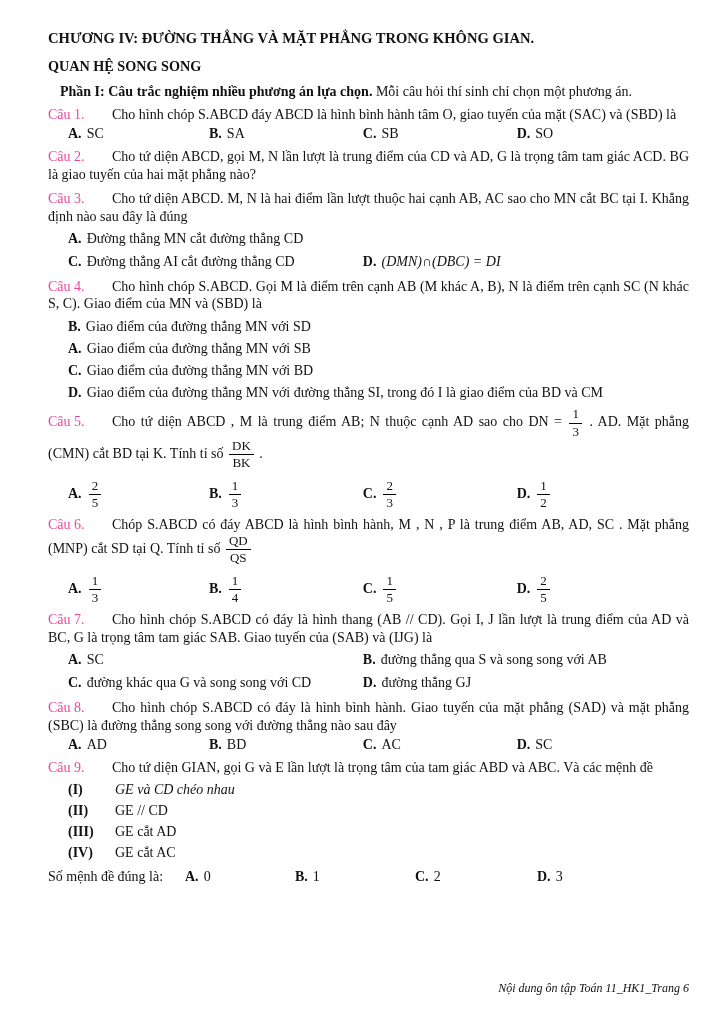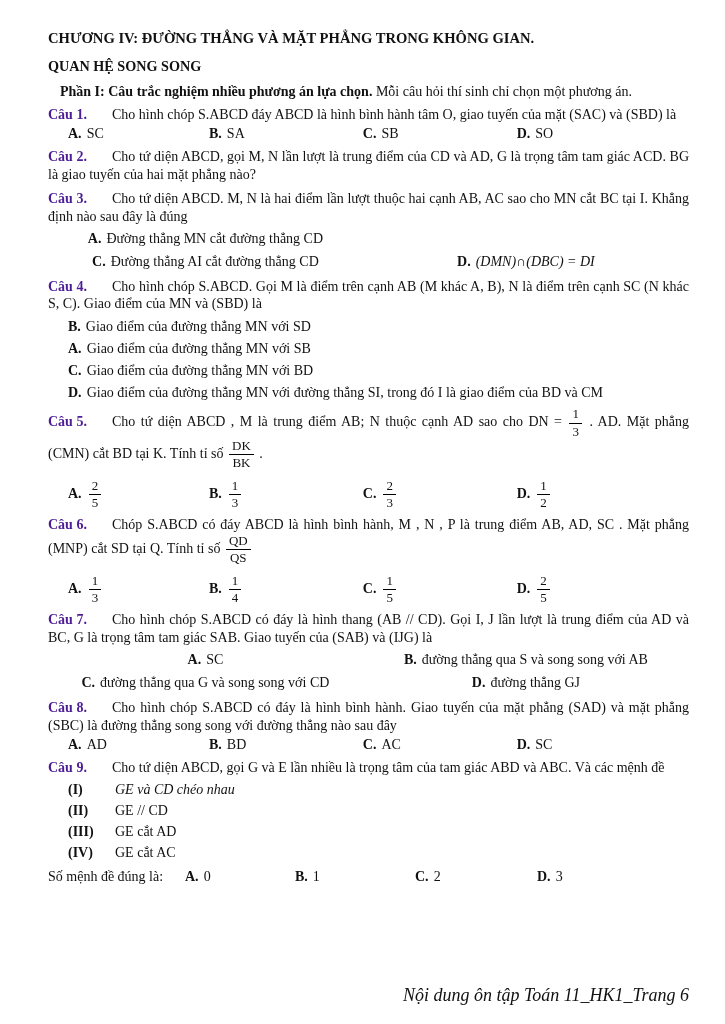"Câu 1." .qlabel { color: #4c1d95 -> #ec4899; font-weight: bold -> normal }
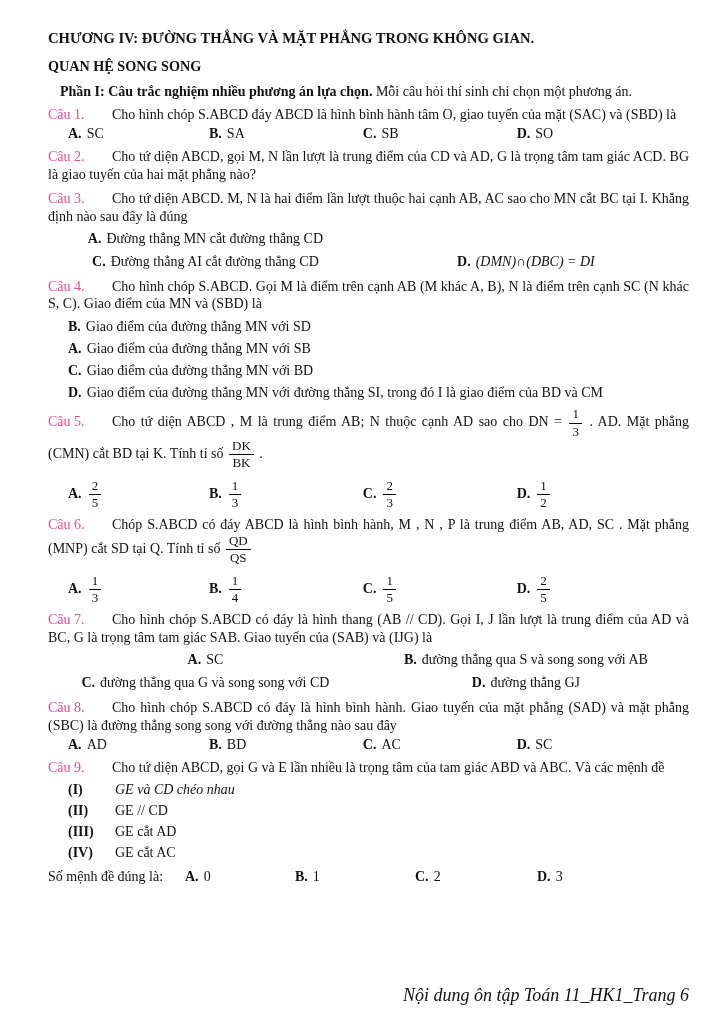"A. Đường thẳng MN cắt" .row2 { text-align: center -> none }
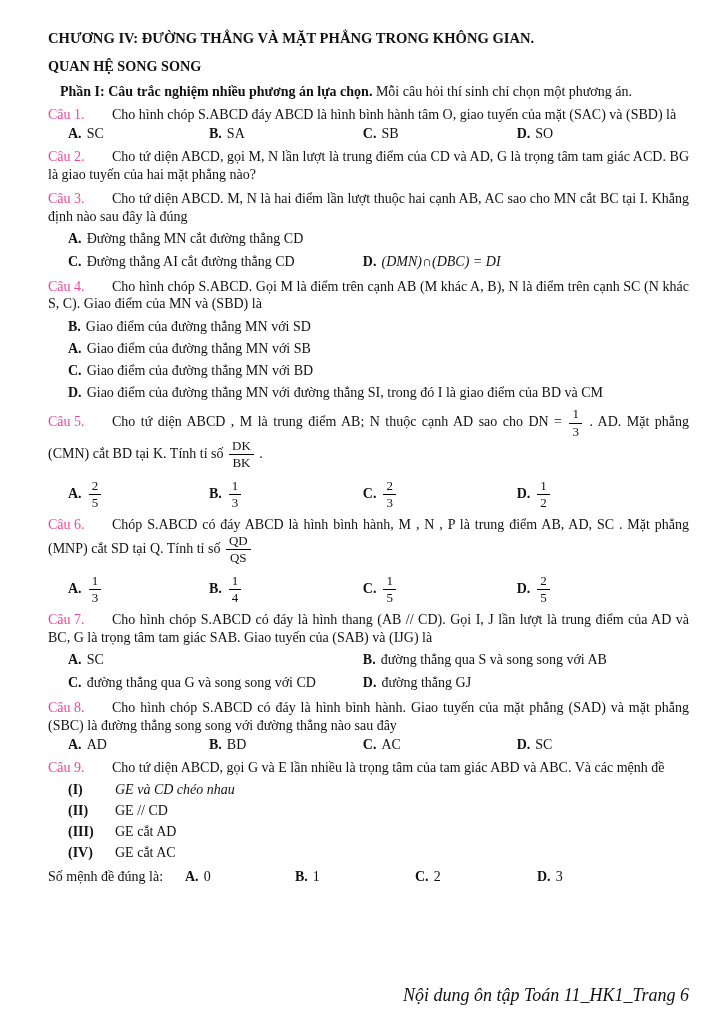"đường thẳng qua G và" span { text: thẳng -> khác }
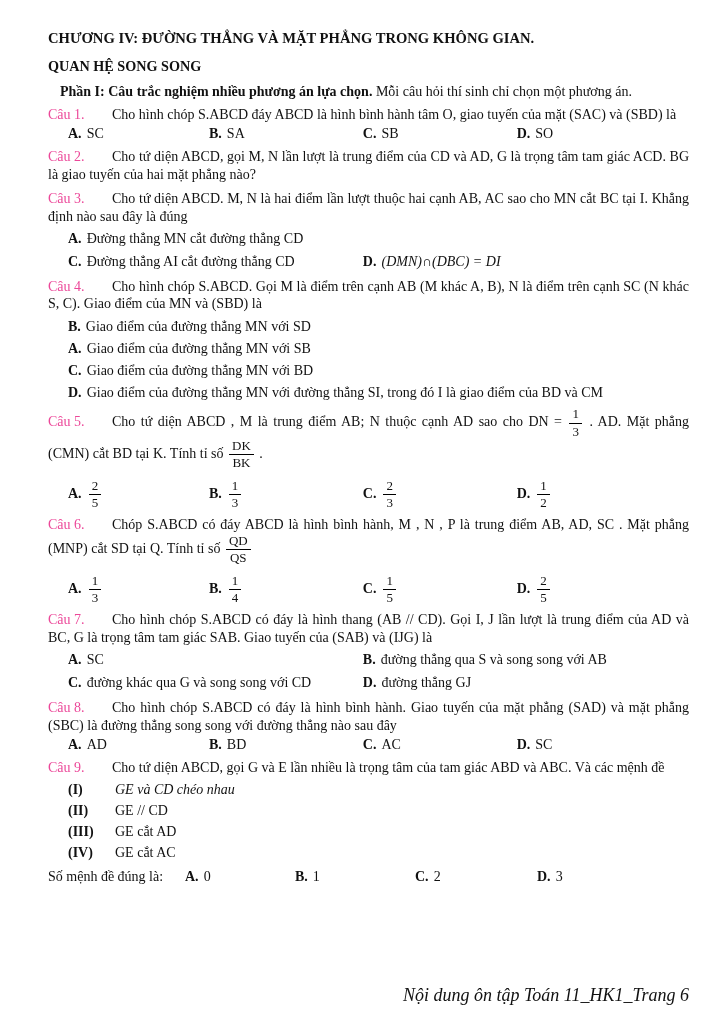"Cho tứ diện ABCD, gọi G" span { text: ABCD, gọi G và E lần nhiều -> GIAN, gọi G và E lần lượt }
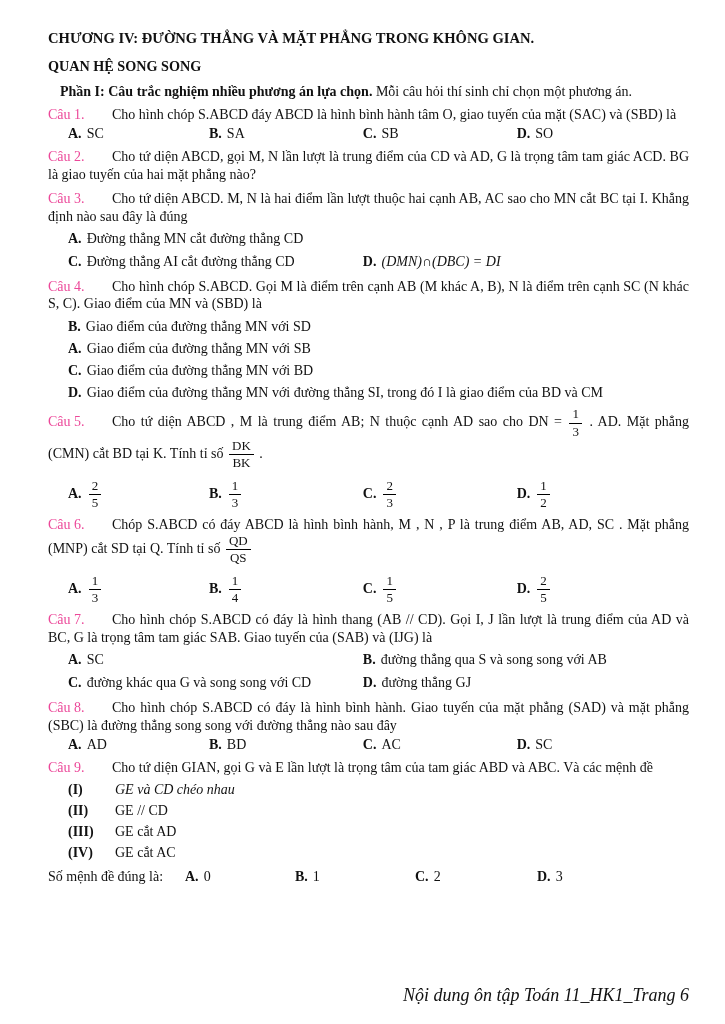"Nội dung ôn tập Toán" .footer-note { bottom: 18px -> 28px; font-size: 18px -> 12px }
